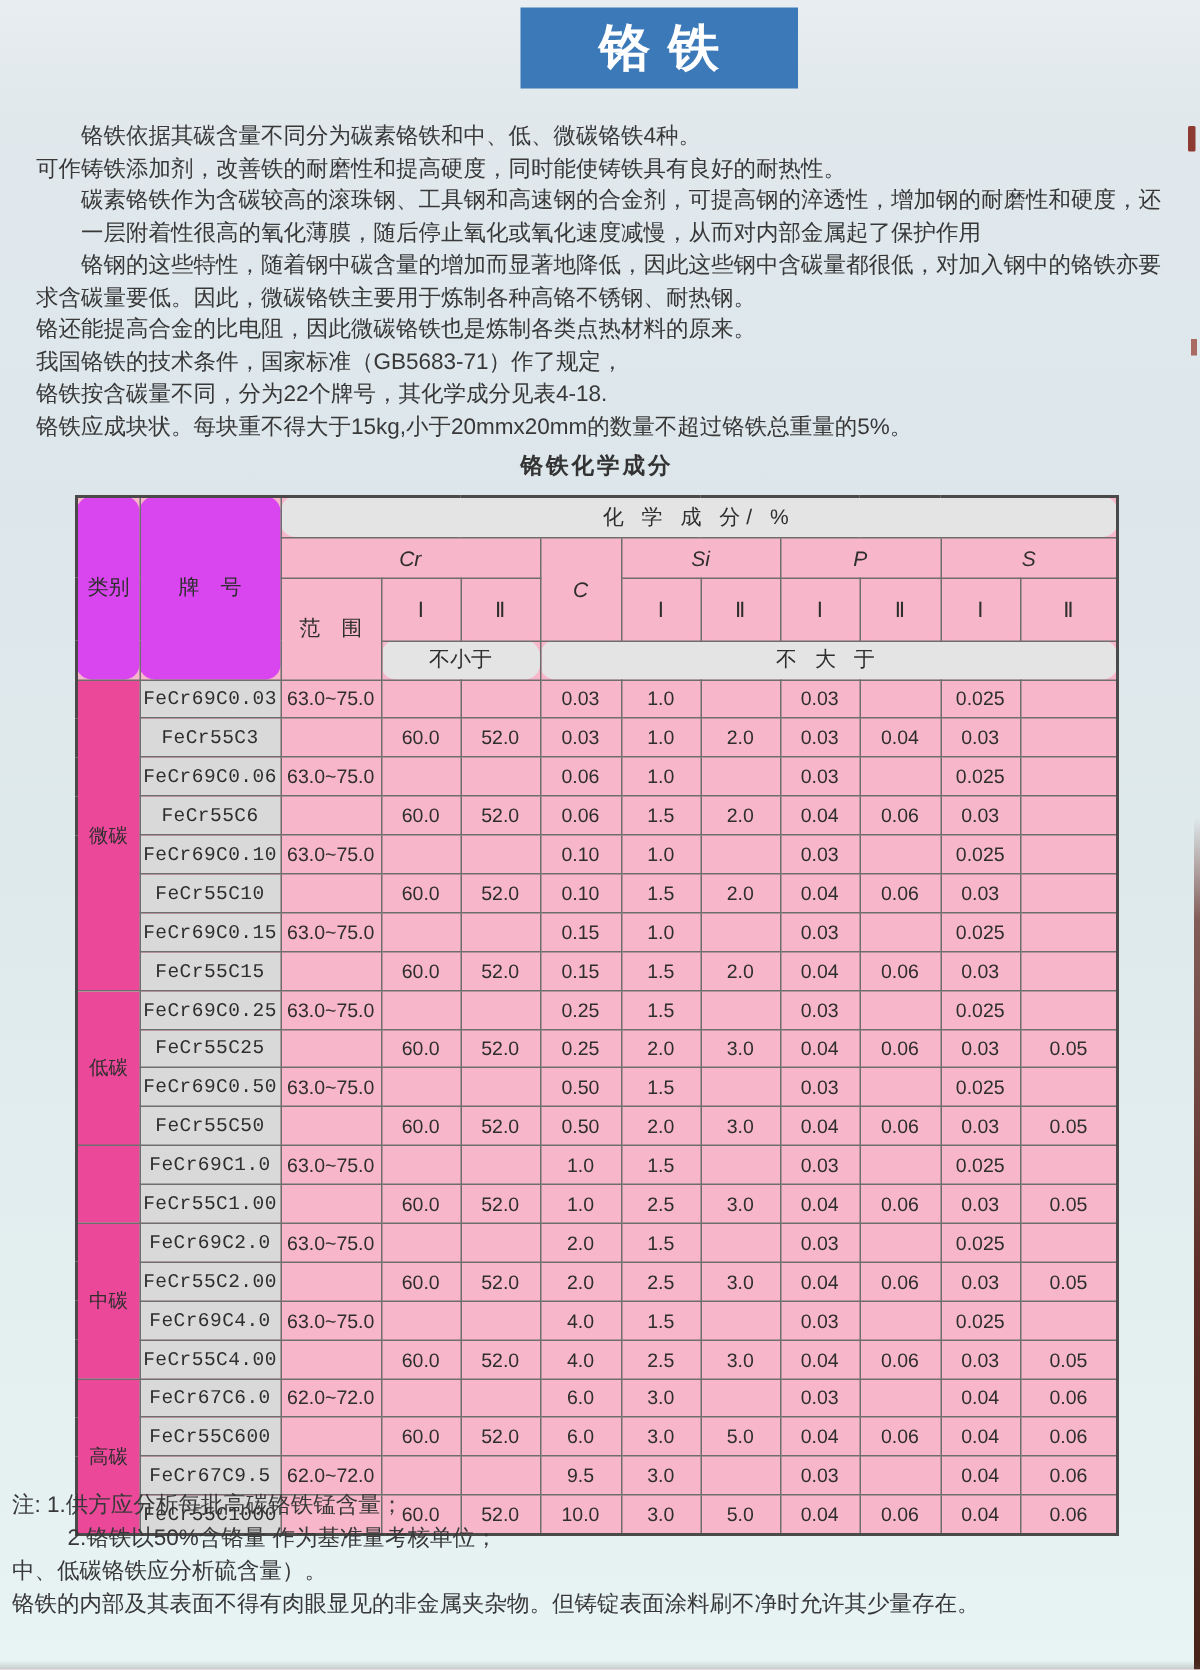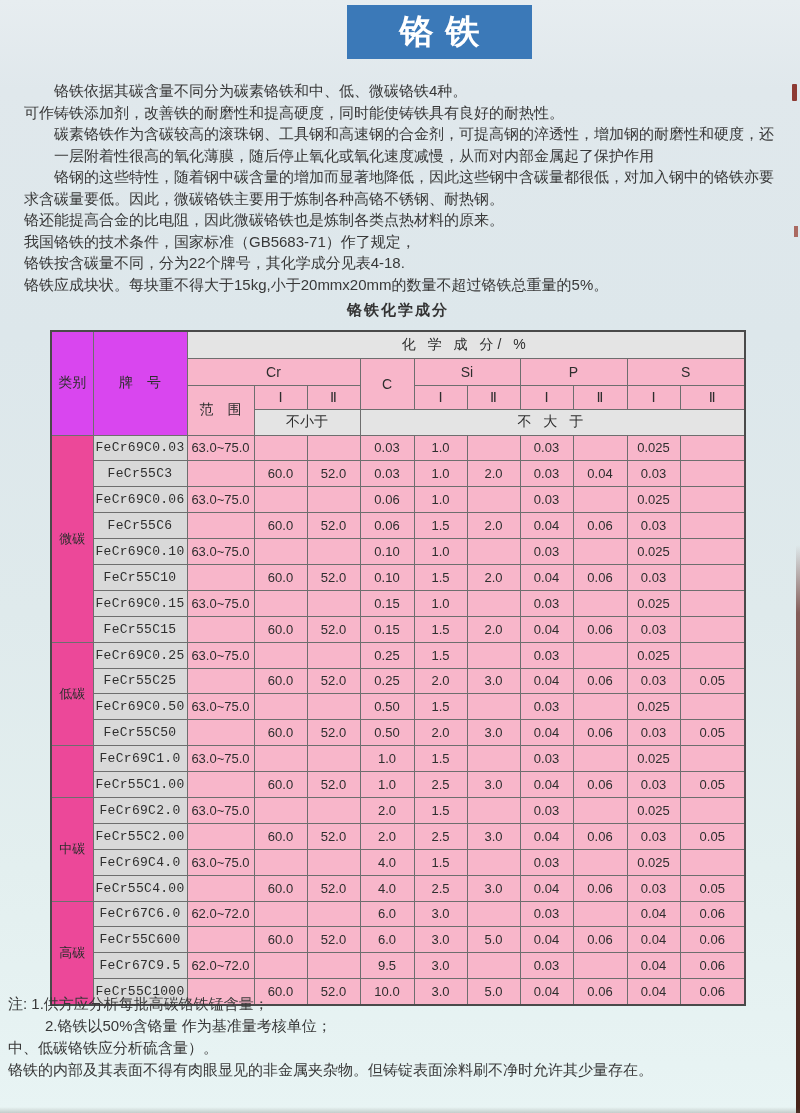"化 学 成 分/ %" .comp thead th { border-radius: none -> 10px }
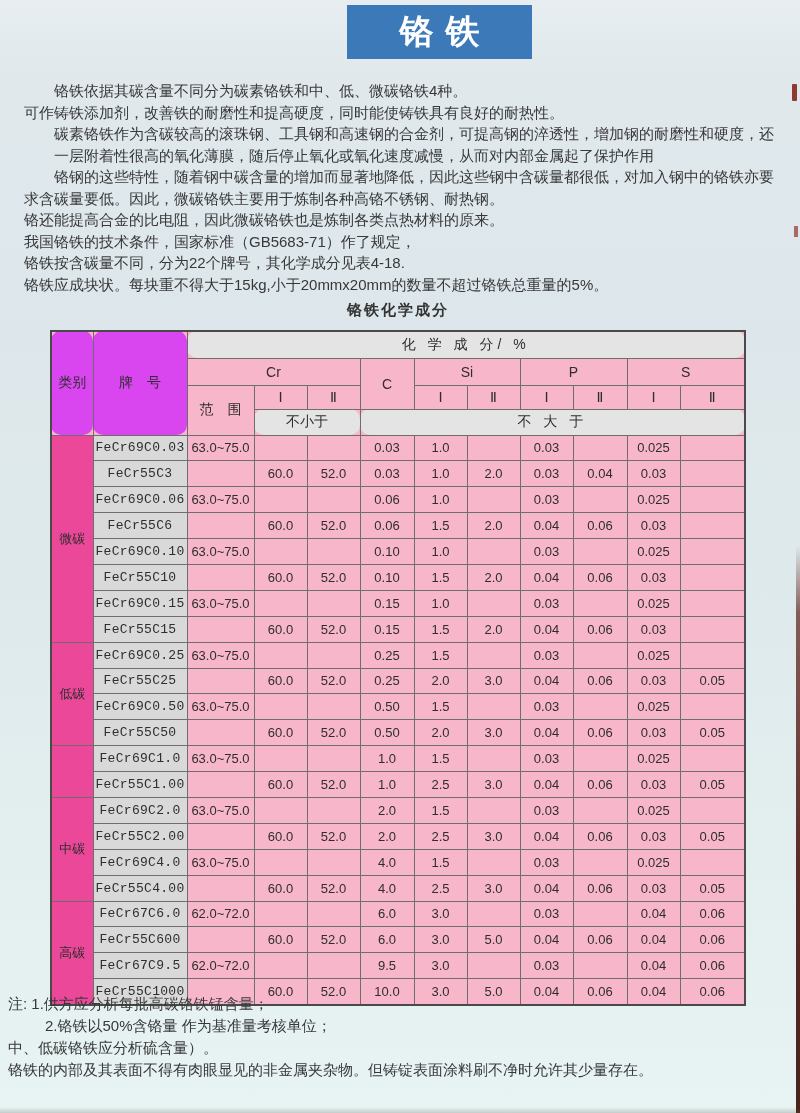"Cr" .hr2 { font-style: none -> italic }
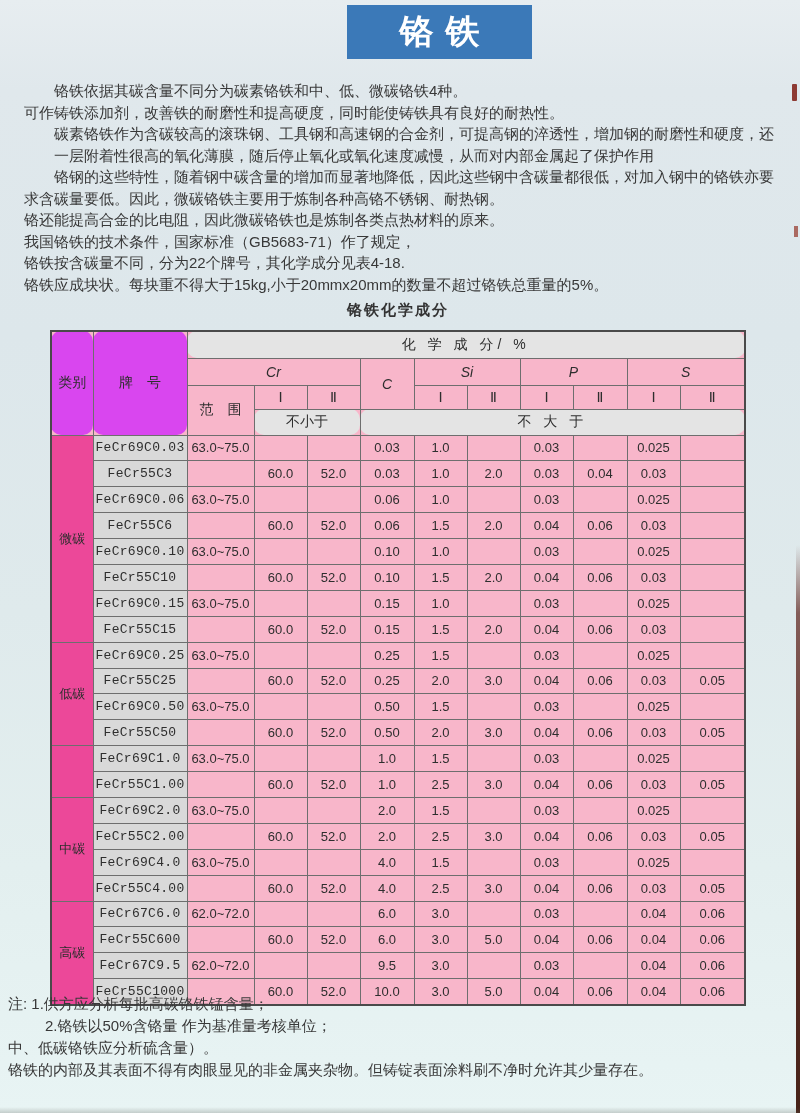"范 围" .hr3 { height: 24px -> 42px }
